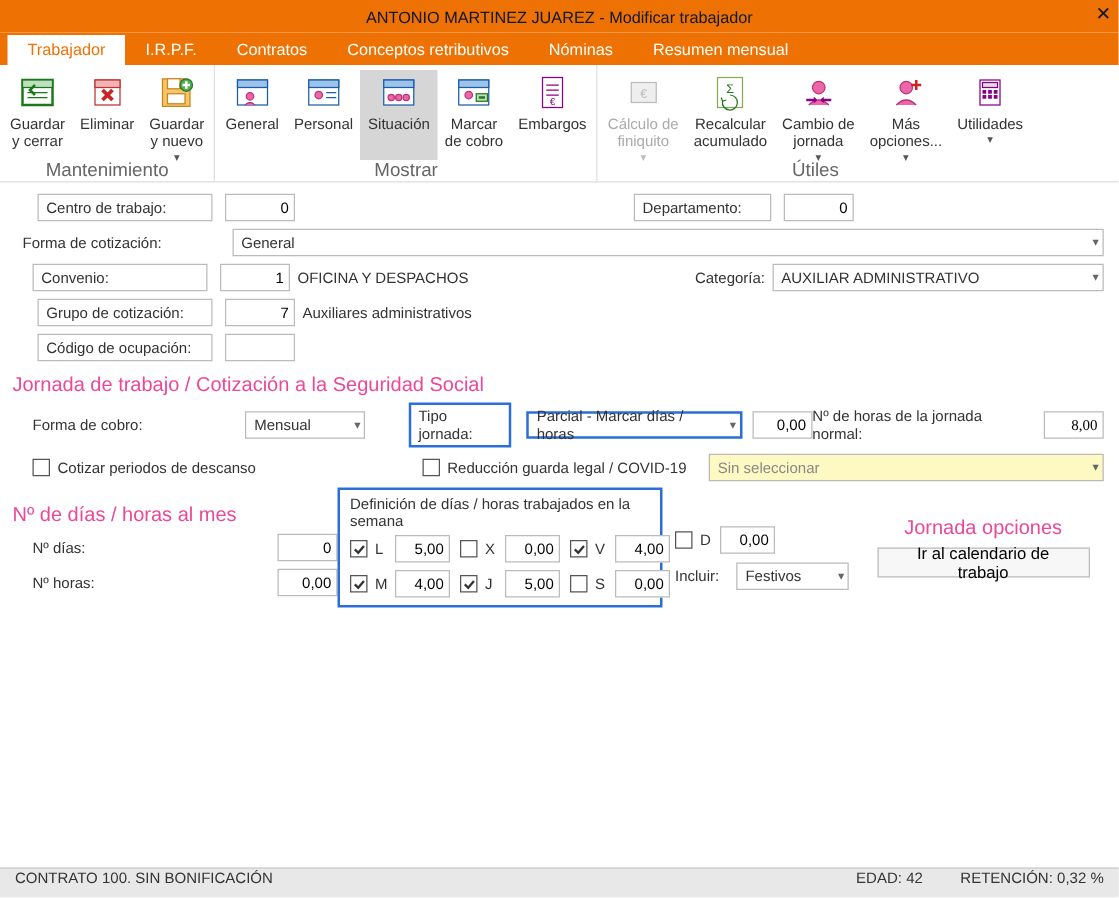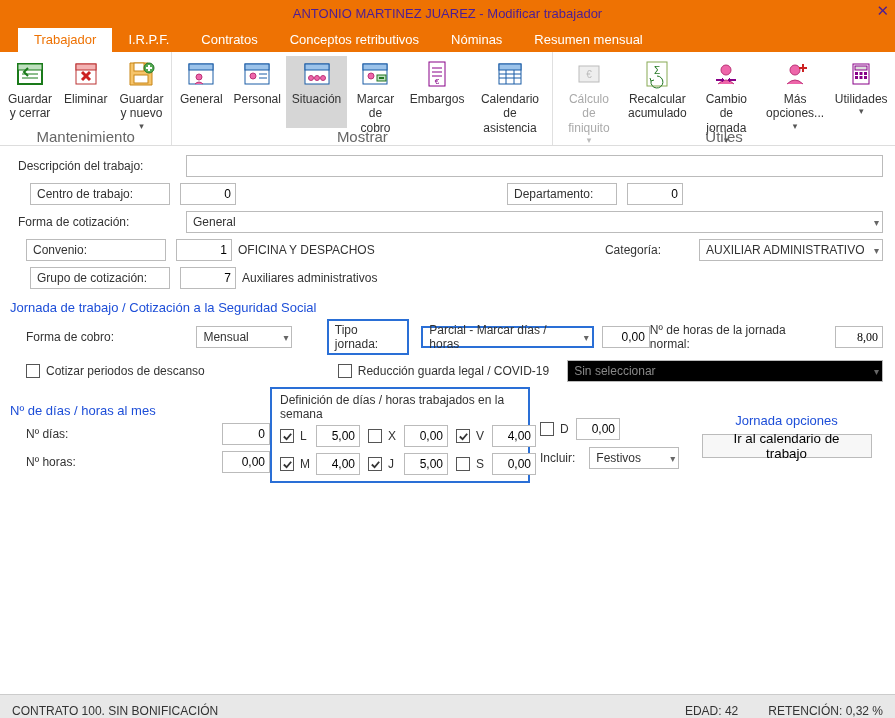"ANTONIO MARTINEZ JUAREZ - Modificar" .titlebar { color: #4c1d95 -> #0f172a }
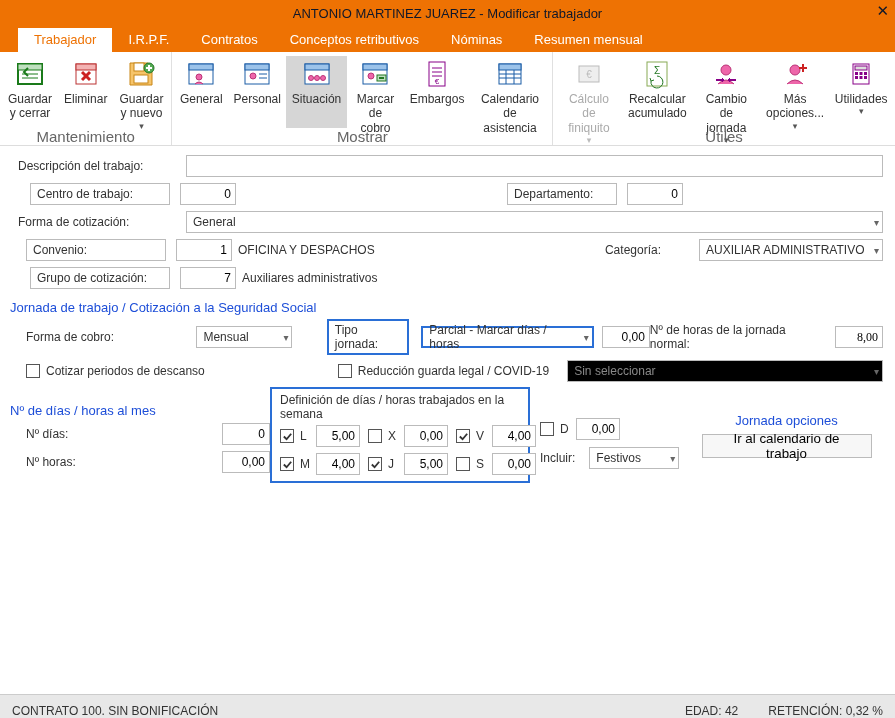"Trabajador" .menutabs { padding-left: 18px -> 6px }
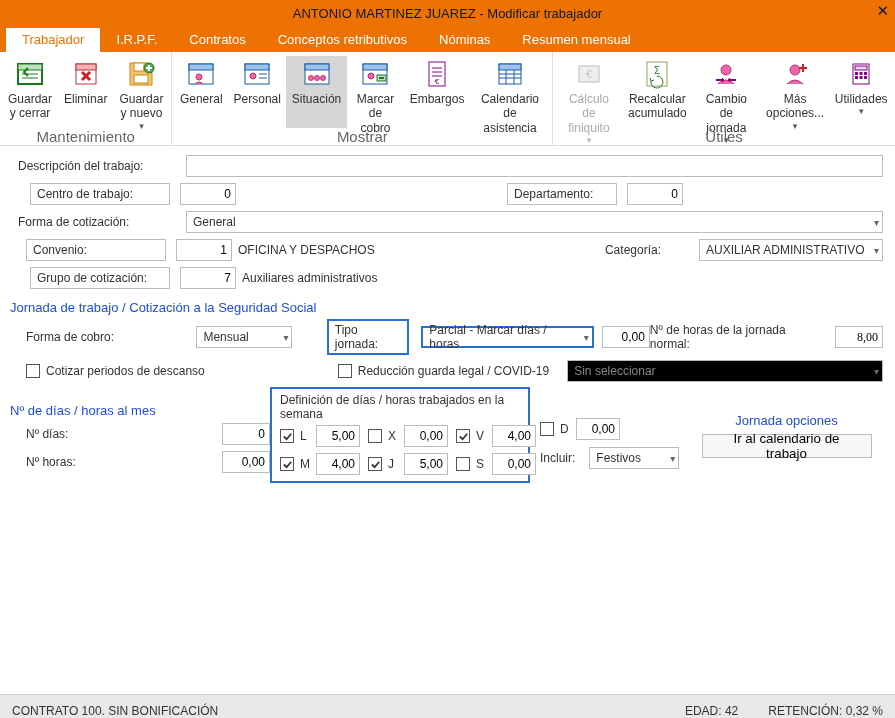"Calendario" div.ribbon-btn { html: <div> <span> <svg> <rect></rect> <rect></rect> <line></line> <line></line> <line></line> <line></line> </svg> </span> <span>Calendario de asistencia</span> </div> -> none }
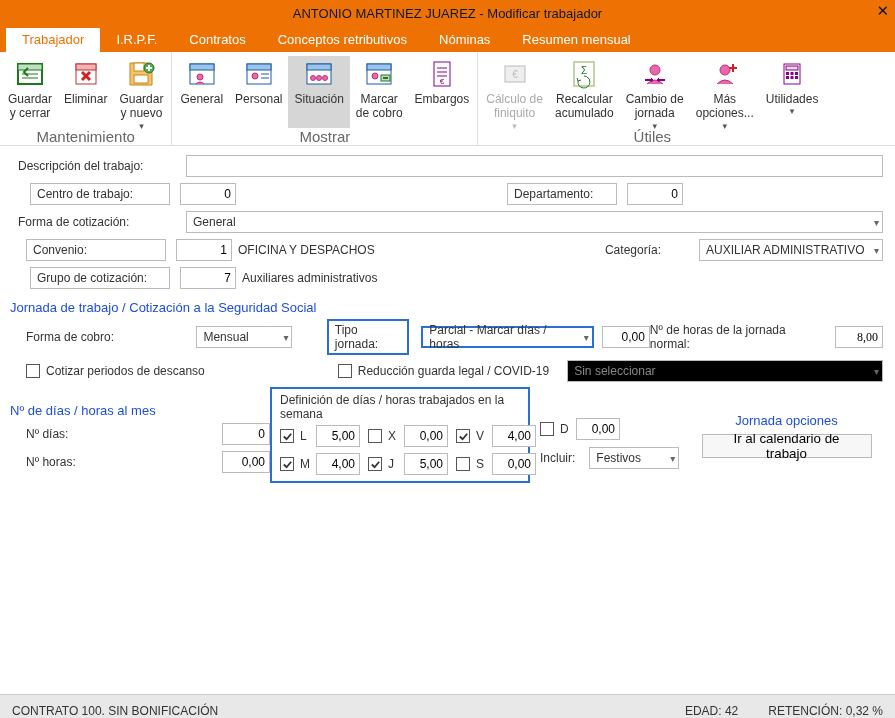"Descripción del trabajo:" div.row { html: <div> <span>Descripción del trabajo:</span> <input> </div> -> none }
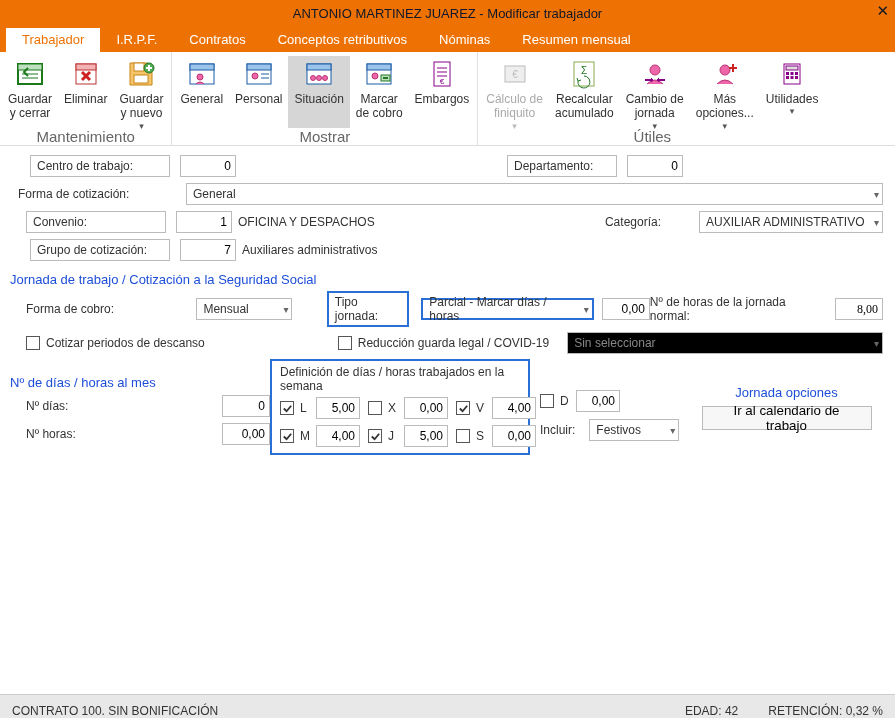"AUXILIAR ADMINISTRATIVO" div.select { margin-left: 32px -> none; width: 184px -> 265px }
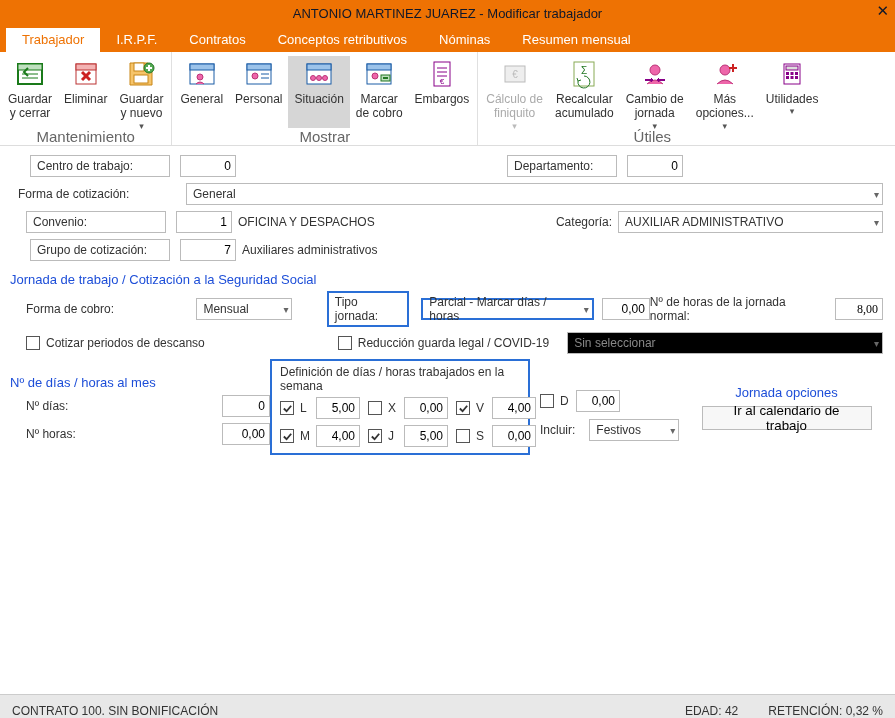"Código de ocupación:" div.row { html: none -> <div> <span>Código de ocupación:</span> <input> </div> }
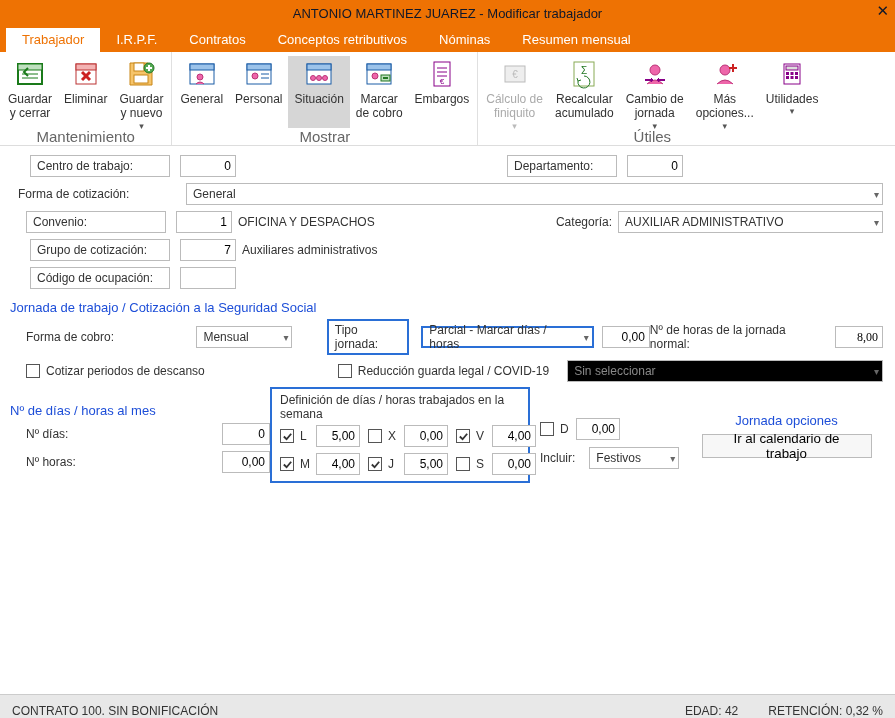"Jornada de trabajo / Cotización" .section-title { color: #1d4ed8 -> #ec4899; font-size: 13px -> 16px }
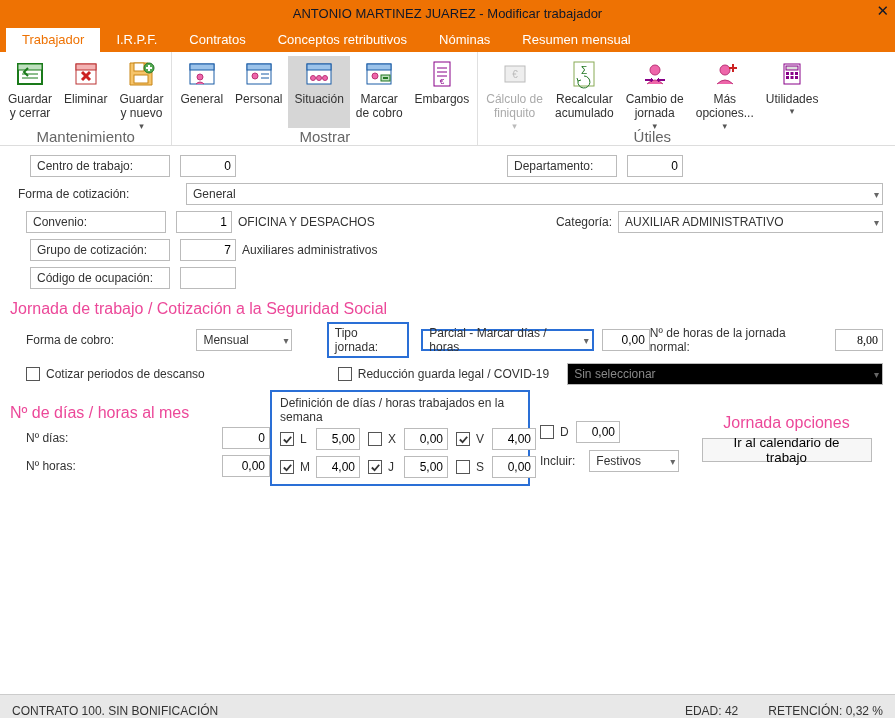"Sin seleccionar" .select.disabled { background: #000000 -> #fef9c3 }
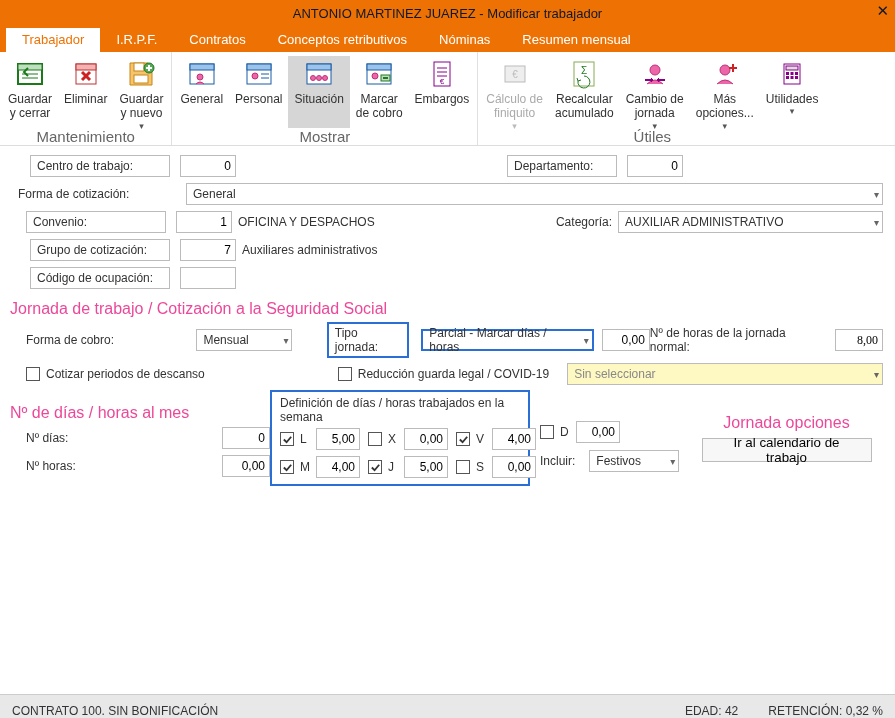"CONTRATO 100. SIN BONIFICACIÓN" .statusbar { align-items: flex-end -> flex-start }
